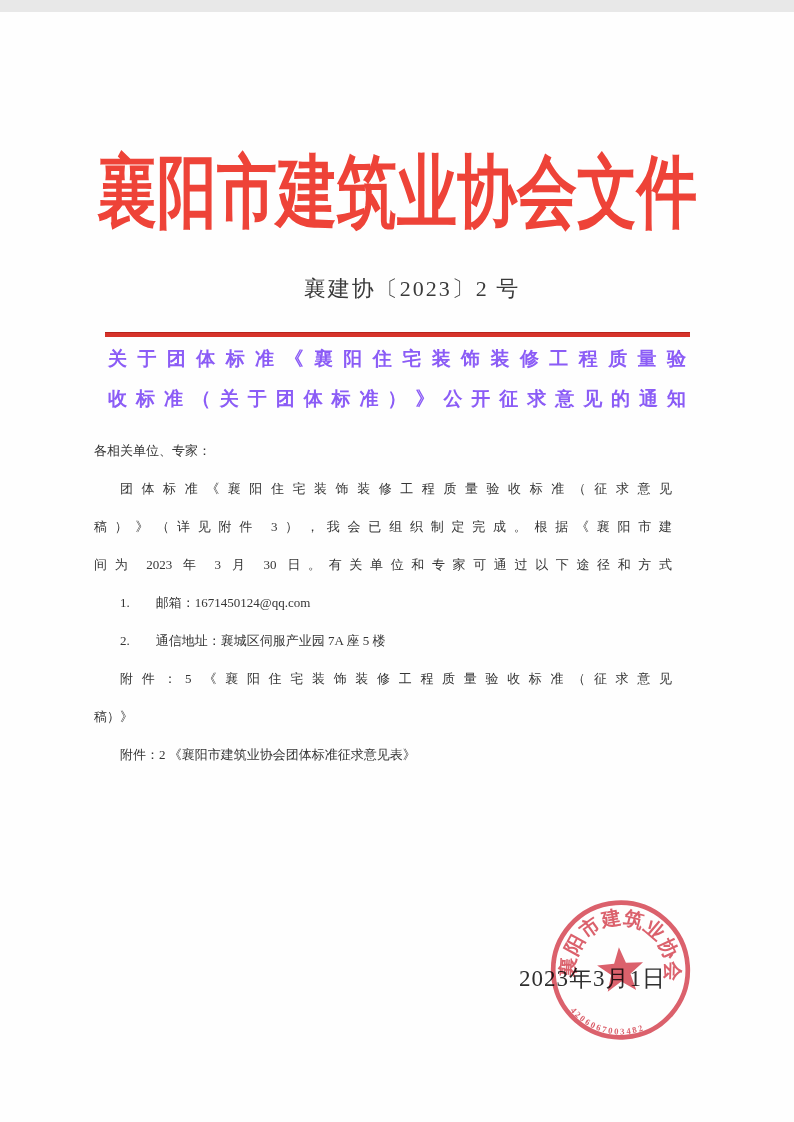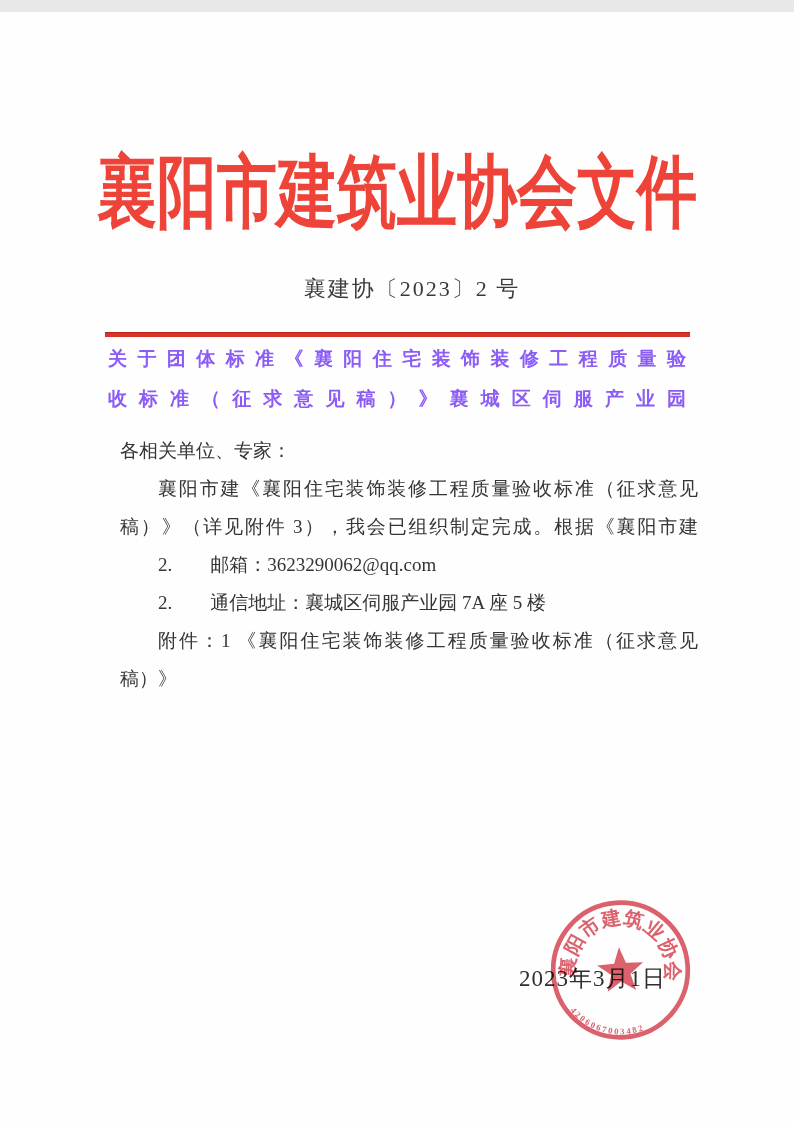"收标准（征求意见稿）》襄城区伺服产业园" div.tline { text: 征求意见稿）》襄城区伺服产业园 -> 关于团体标准）》公开征求意见的通知 }
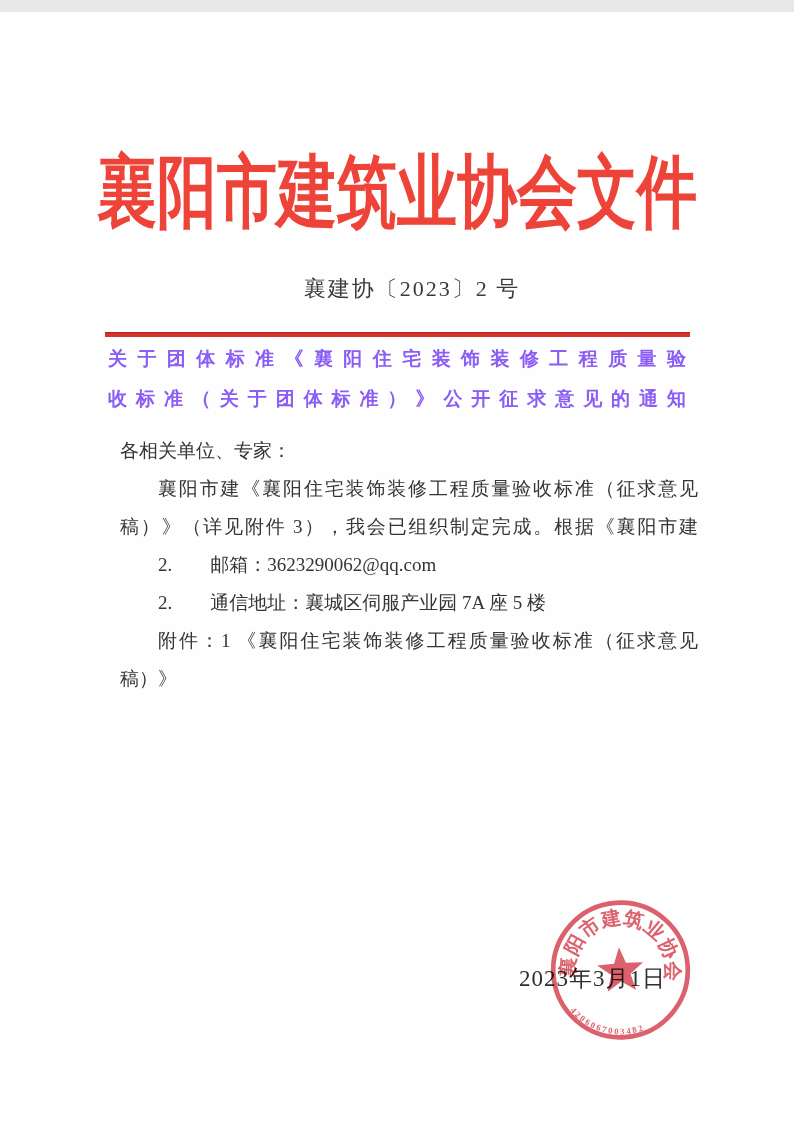"各相关单位、专家：" .body-block { font-size: 19px -> 13px; left: 120px -> 94px }
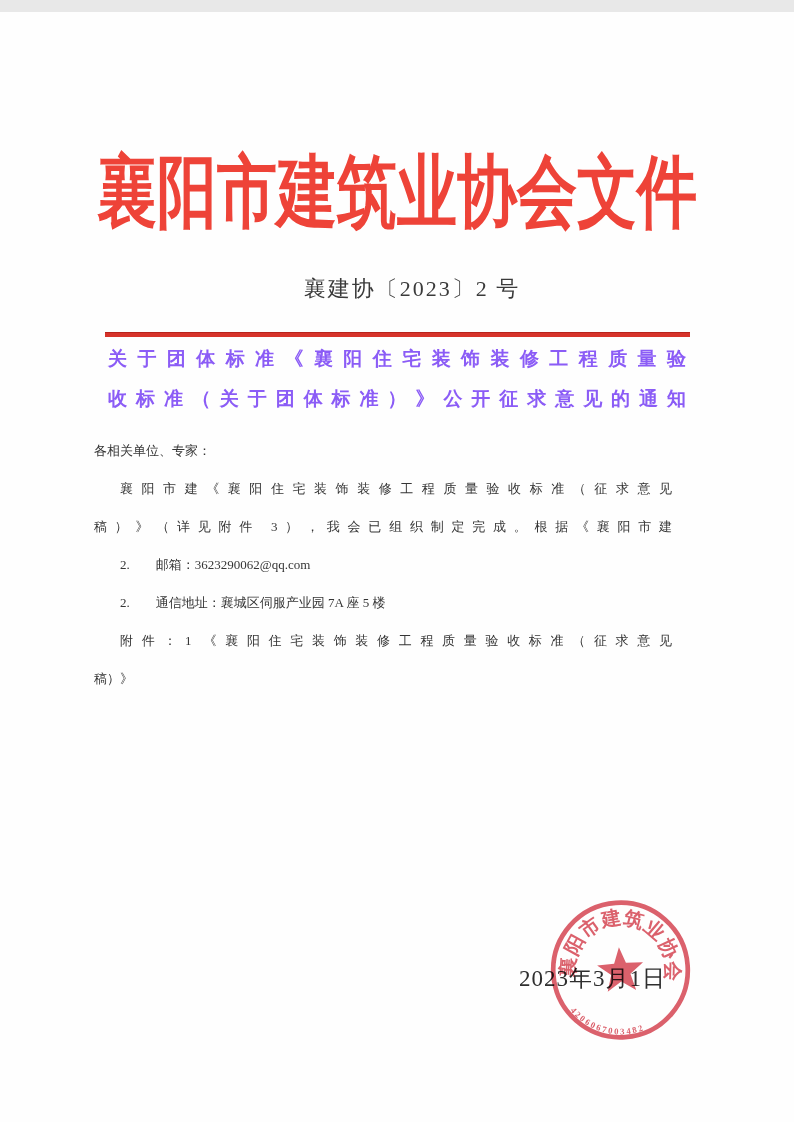"襄阳市建《襄阳住宅装饰装修工程质量验收标准（征求意见" div.bline { text: 襄阳市建 -> 团体标准 }
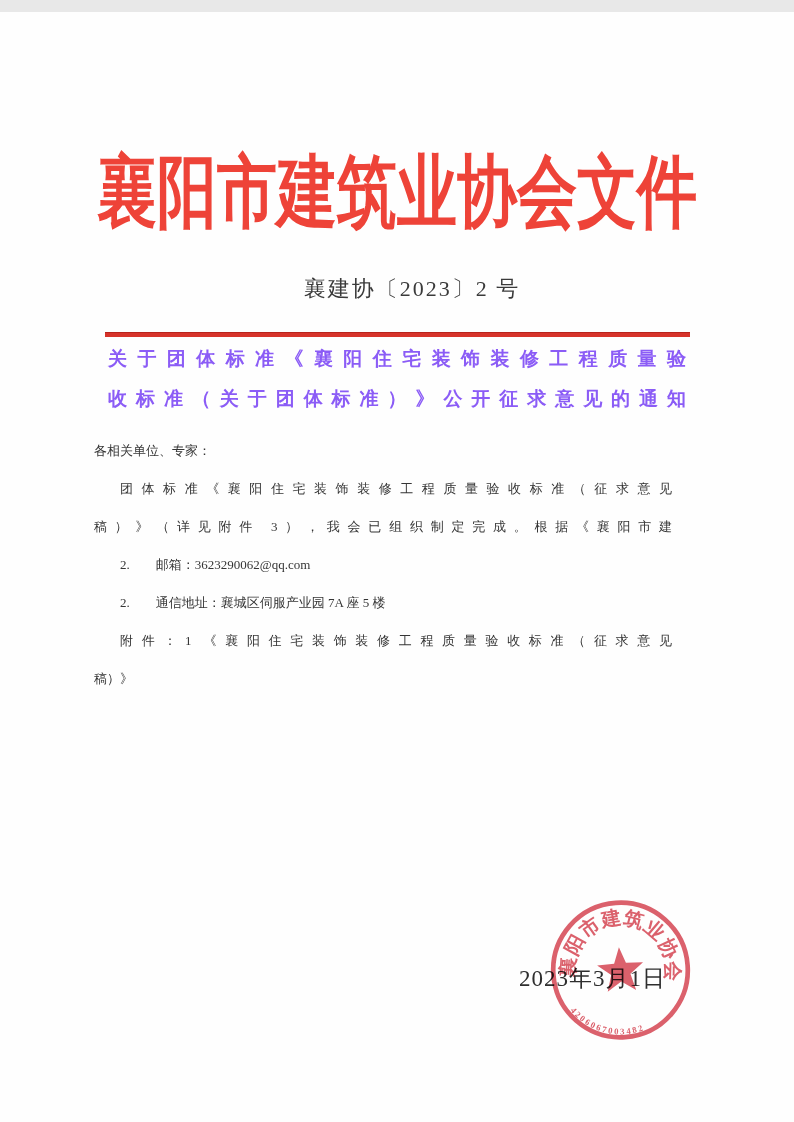"间为 2023 年 3 月" div.bline { html: none -> <div>间为 2023 年 3 月 30 日。有关单位和专家可通过以下途径和方式</div> }
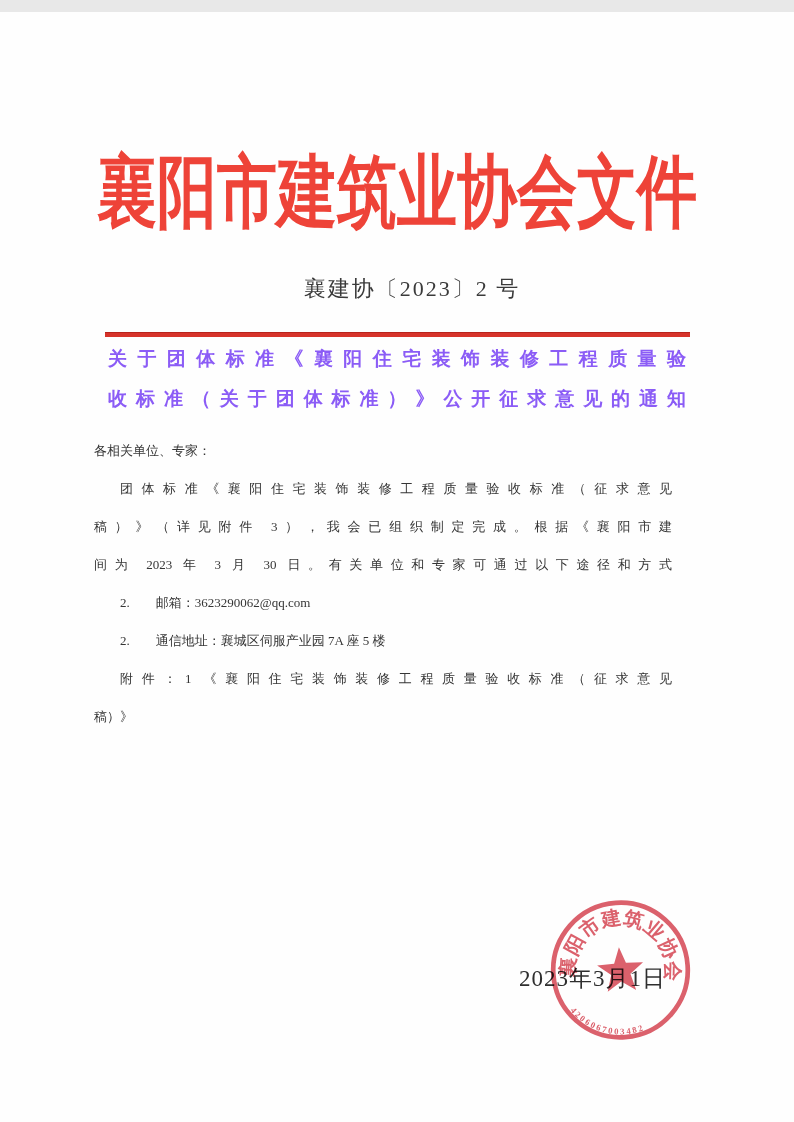"2. 邮箱：3623290062@qq.com" div.bline { text: 2.　　邮箱：3623290062@qq.com -> 1.　　邮箱：1671450124@qq.com }
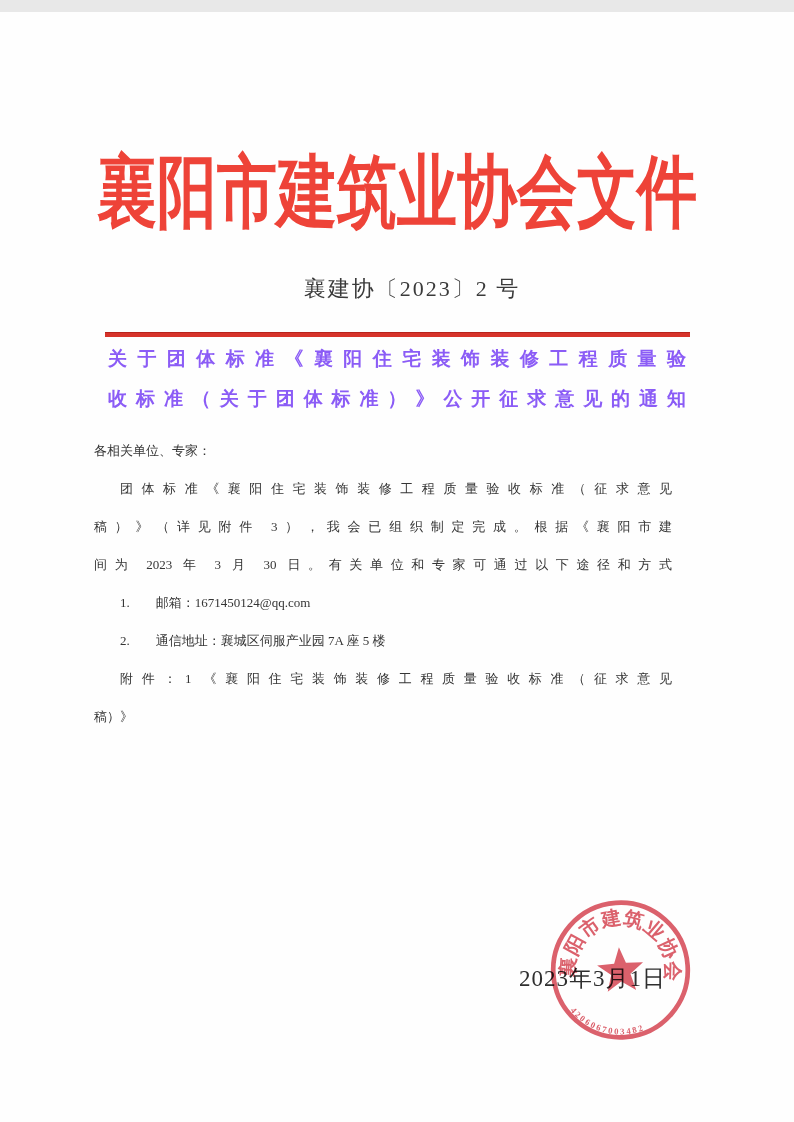"附件：1 《襄阳住宅装饰装修工程质量验收标准（征求意见" div.bline { text: 1 -> 5 }
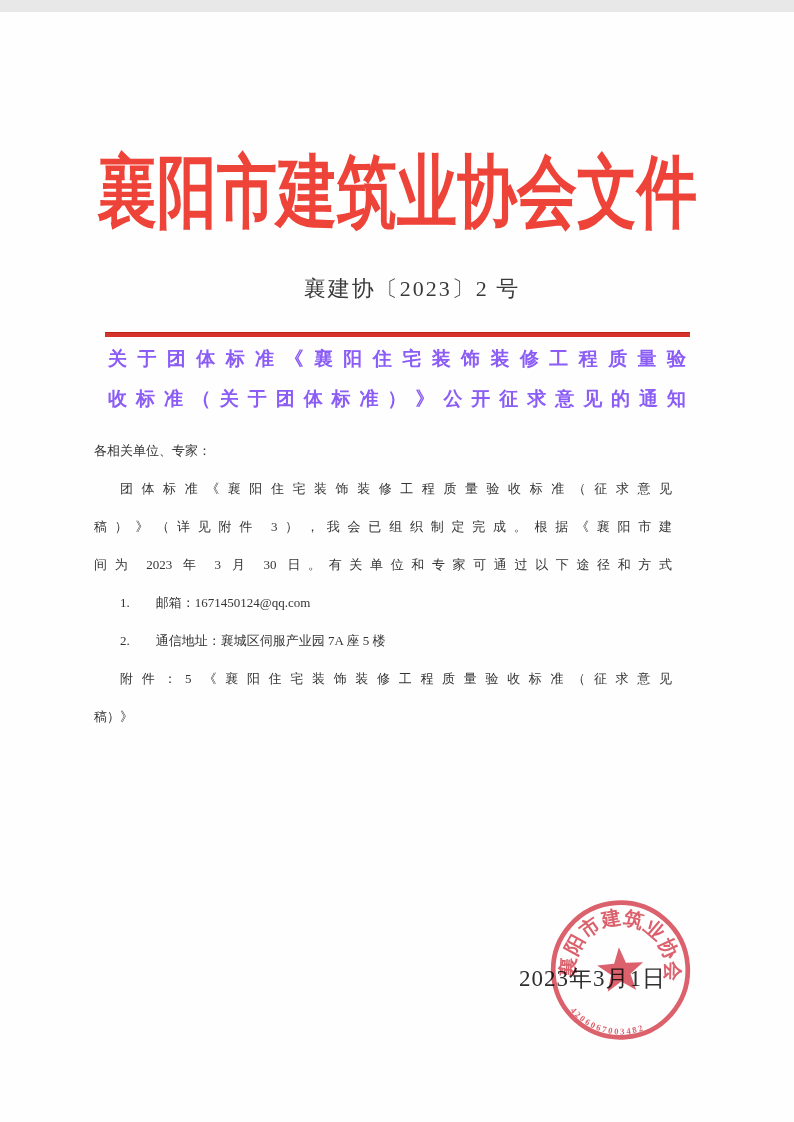"附件：2 《襄阳市建筑业协会团体标准征求意见表》" div.bline { html: none -> <div>附件：2 《襄阳市建筑业协会团体标准征求意见表》</div> }
